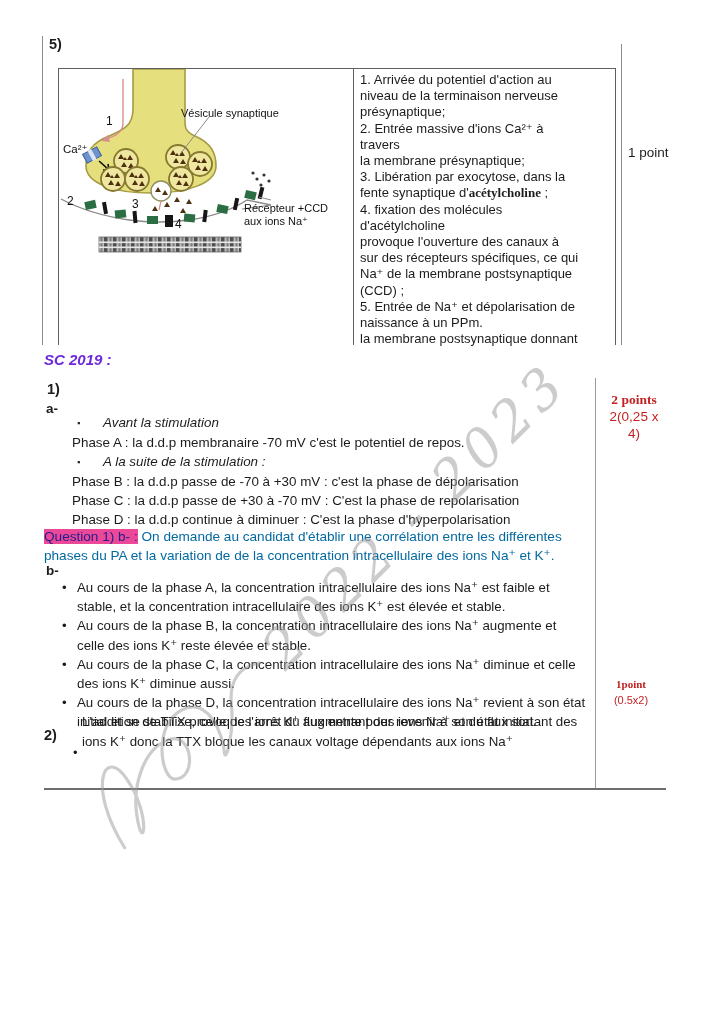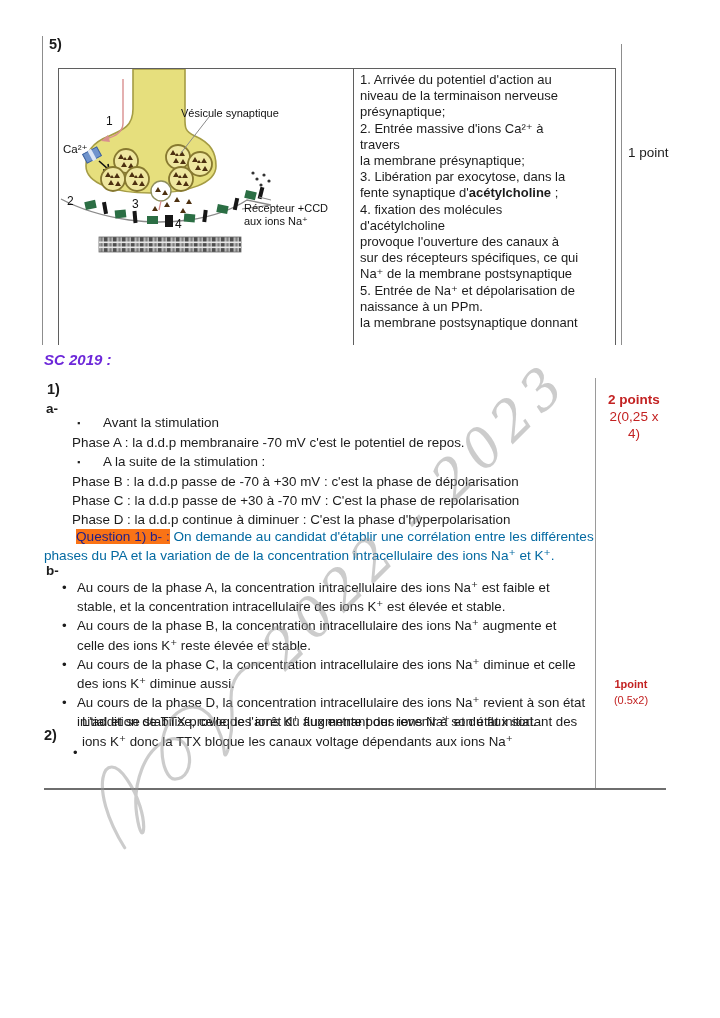"acétylcholine" .b { font-family: none -> Liberation Serif, serif }
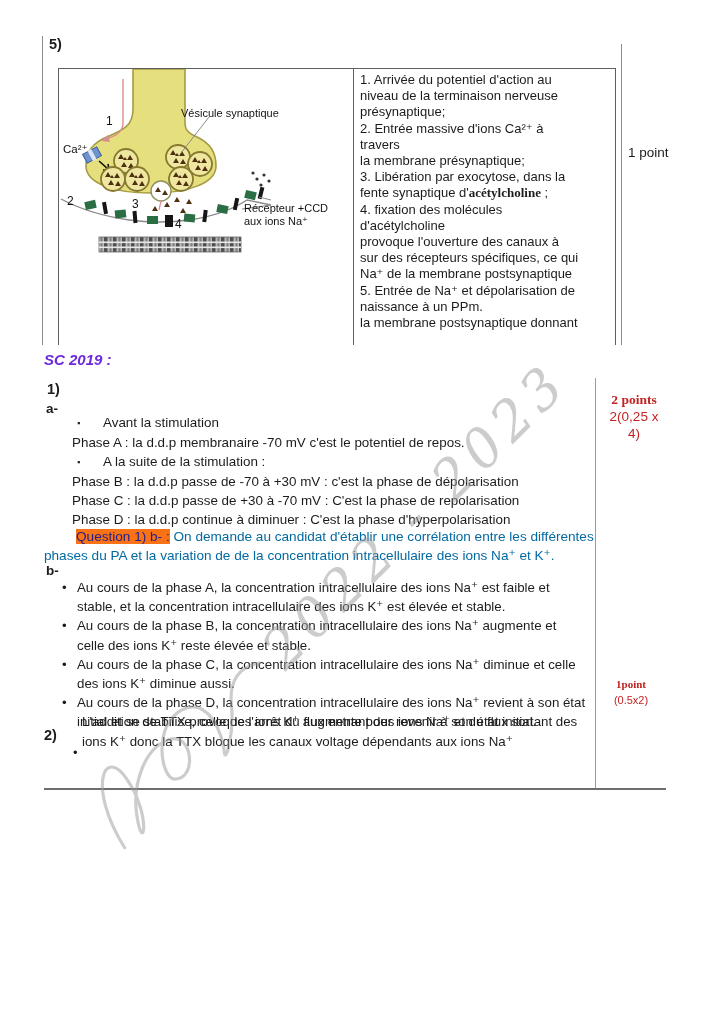"(CCD) ;" div.ln { html: none -> <div>(CCD) ;</div> }
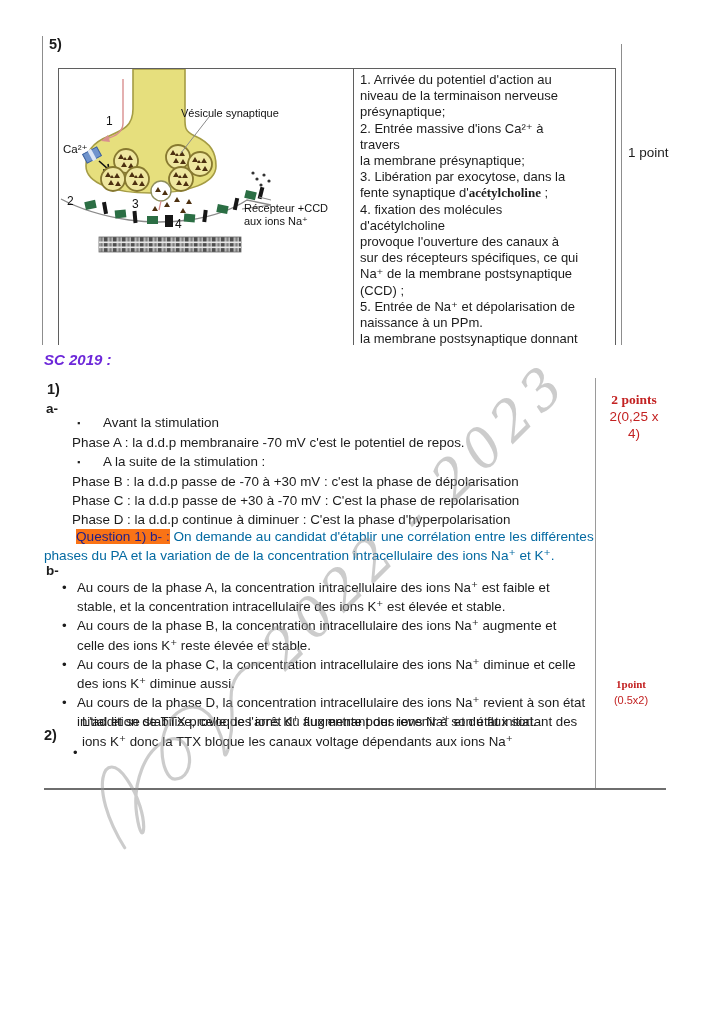"Avant la stimulation" .i { font-style: none -> italic }
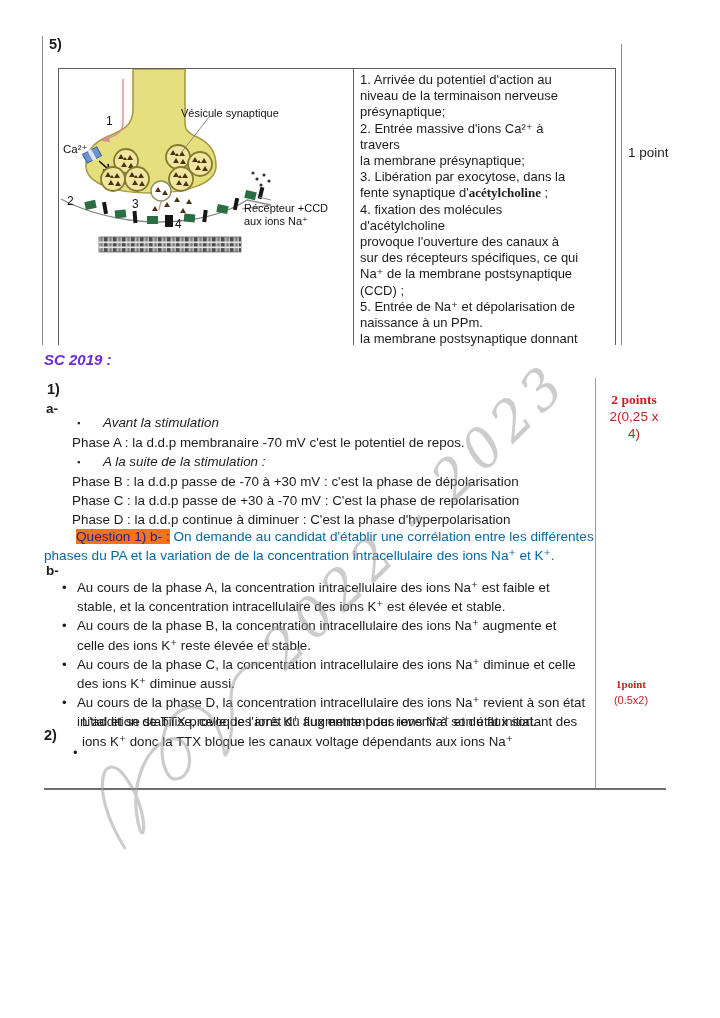"Question 1) b- :" #question .hl { background: #f97316 -> #ec4899; margin-left: 32px -> none }
